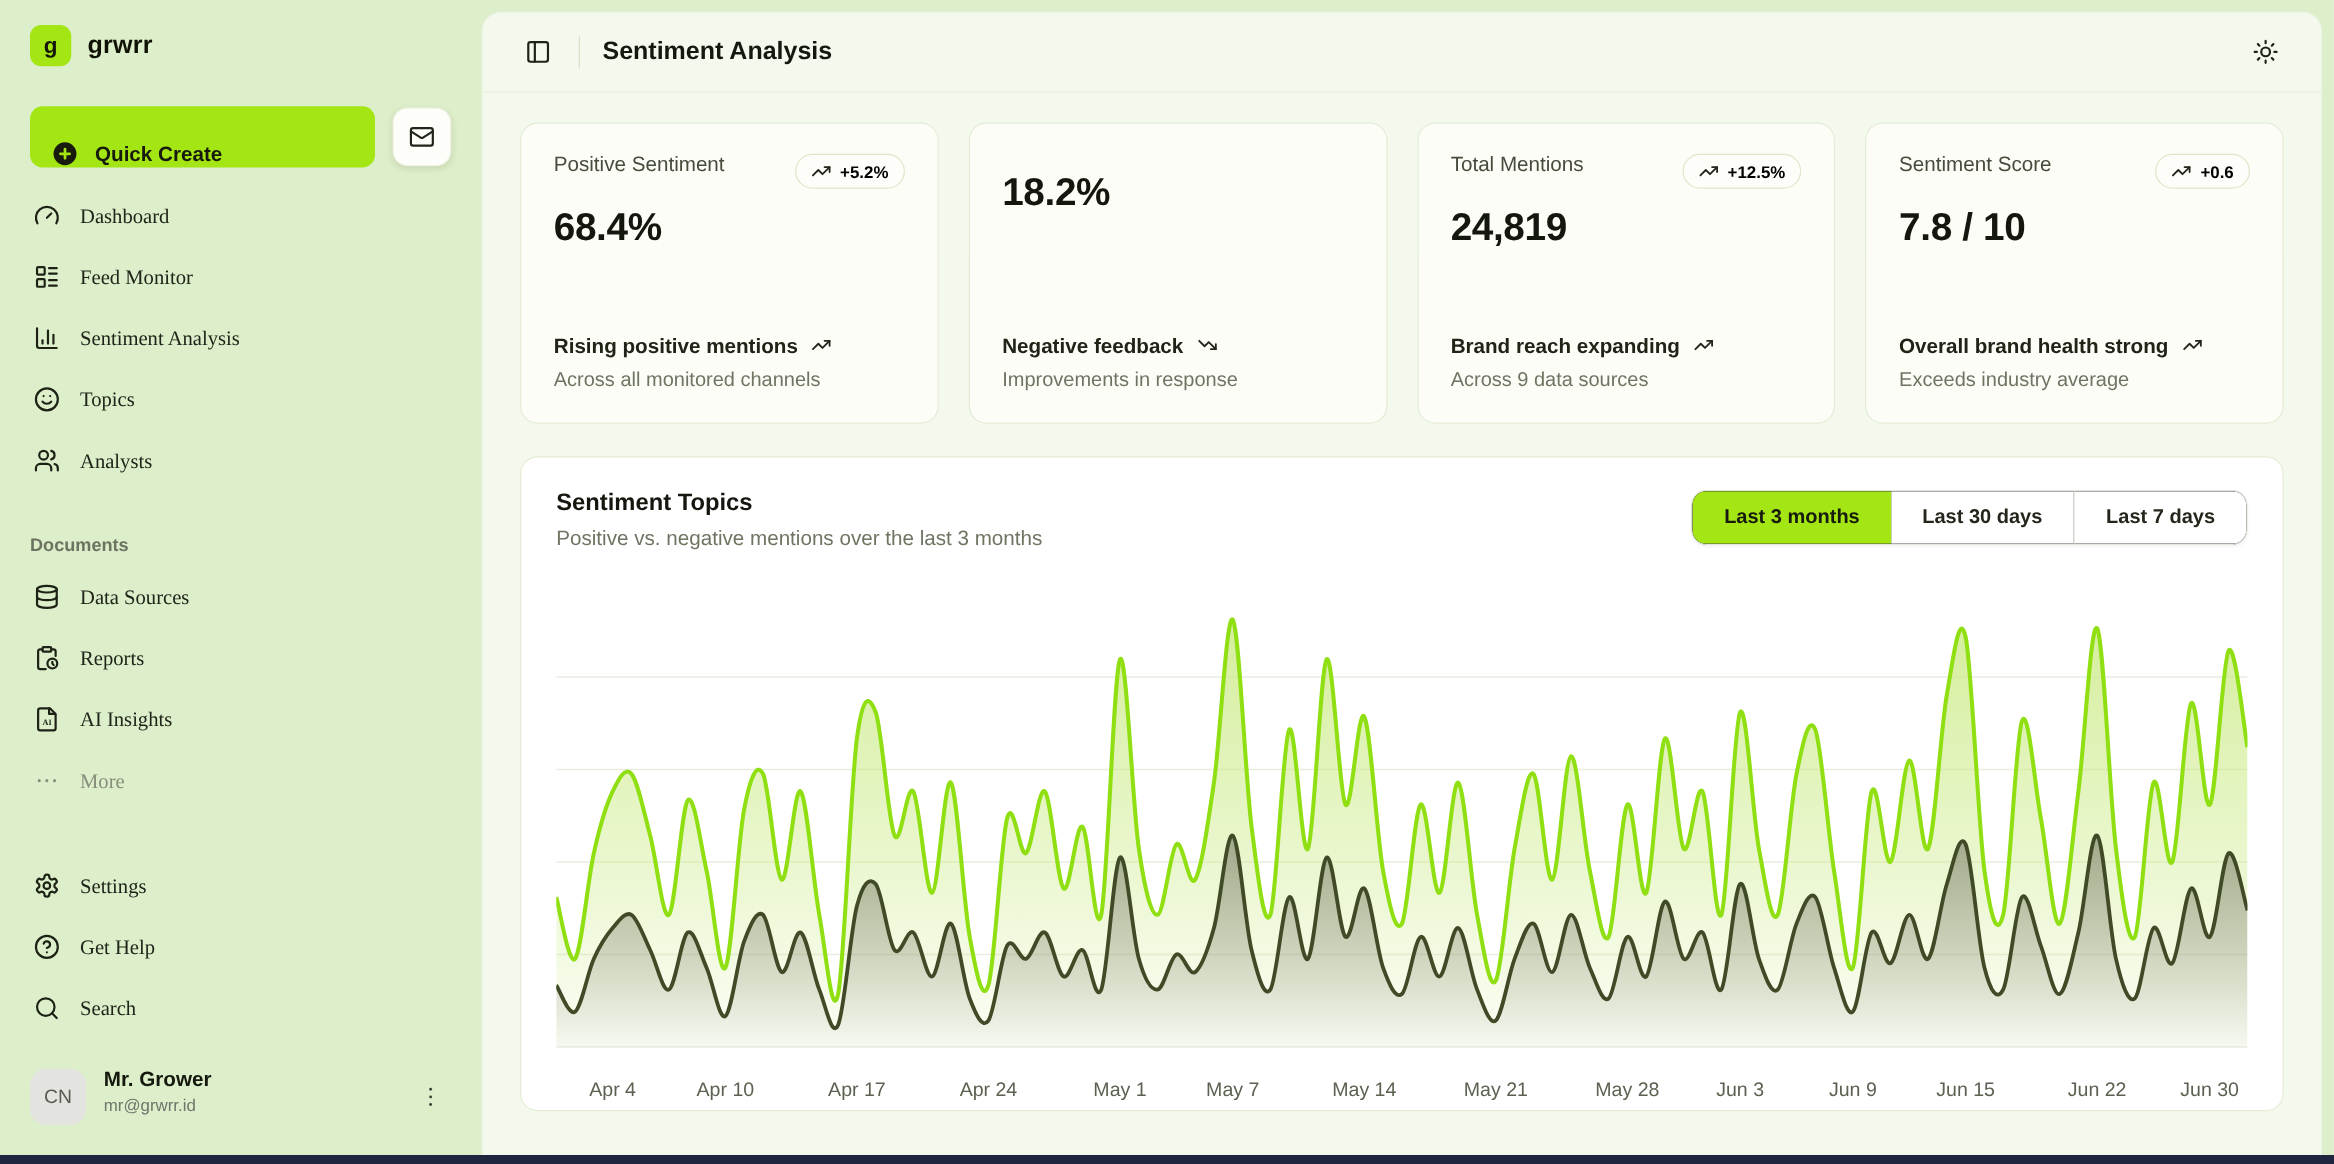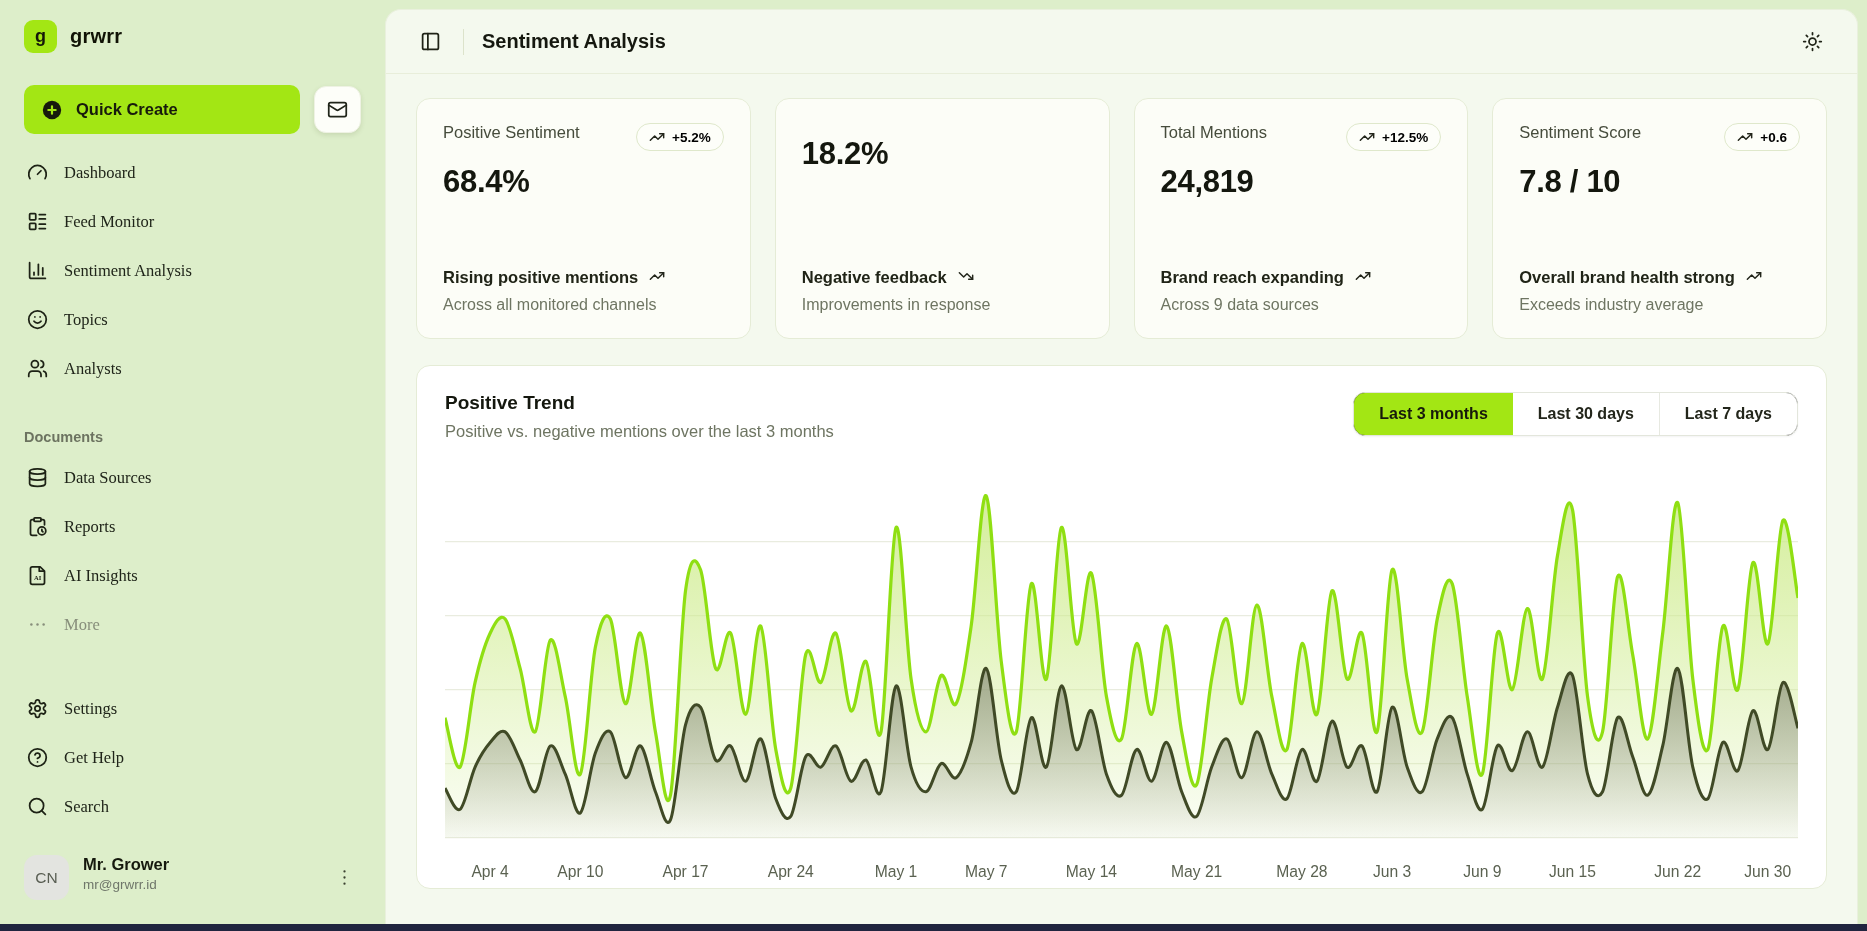"Quick Create" .qc-btn { align-items: center -> flex-end }
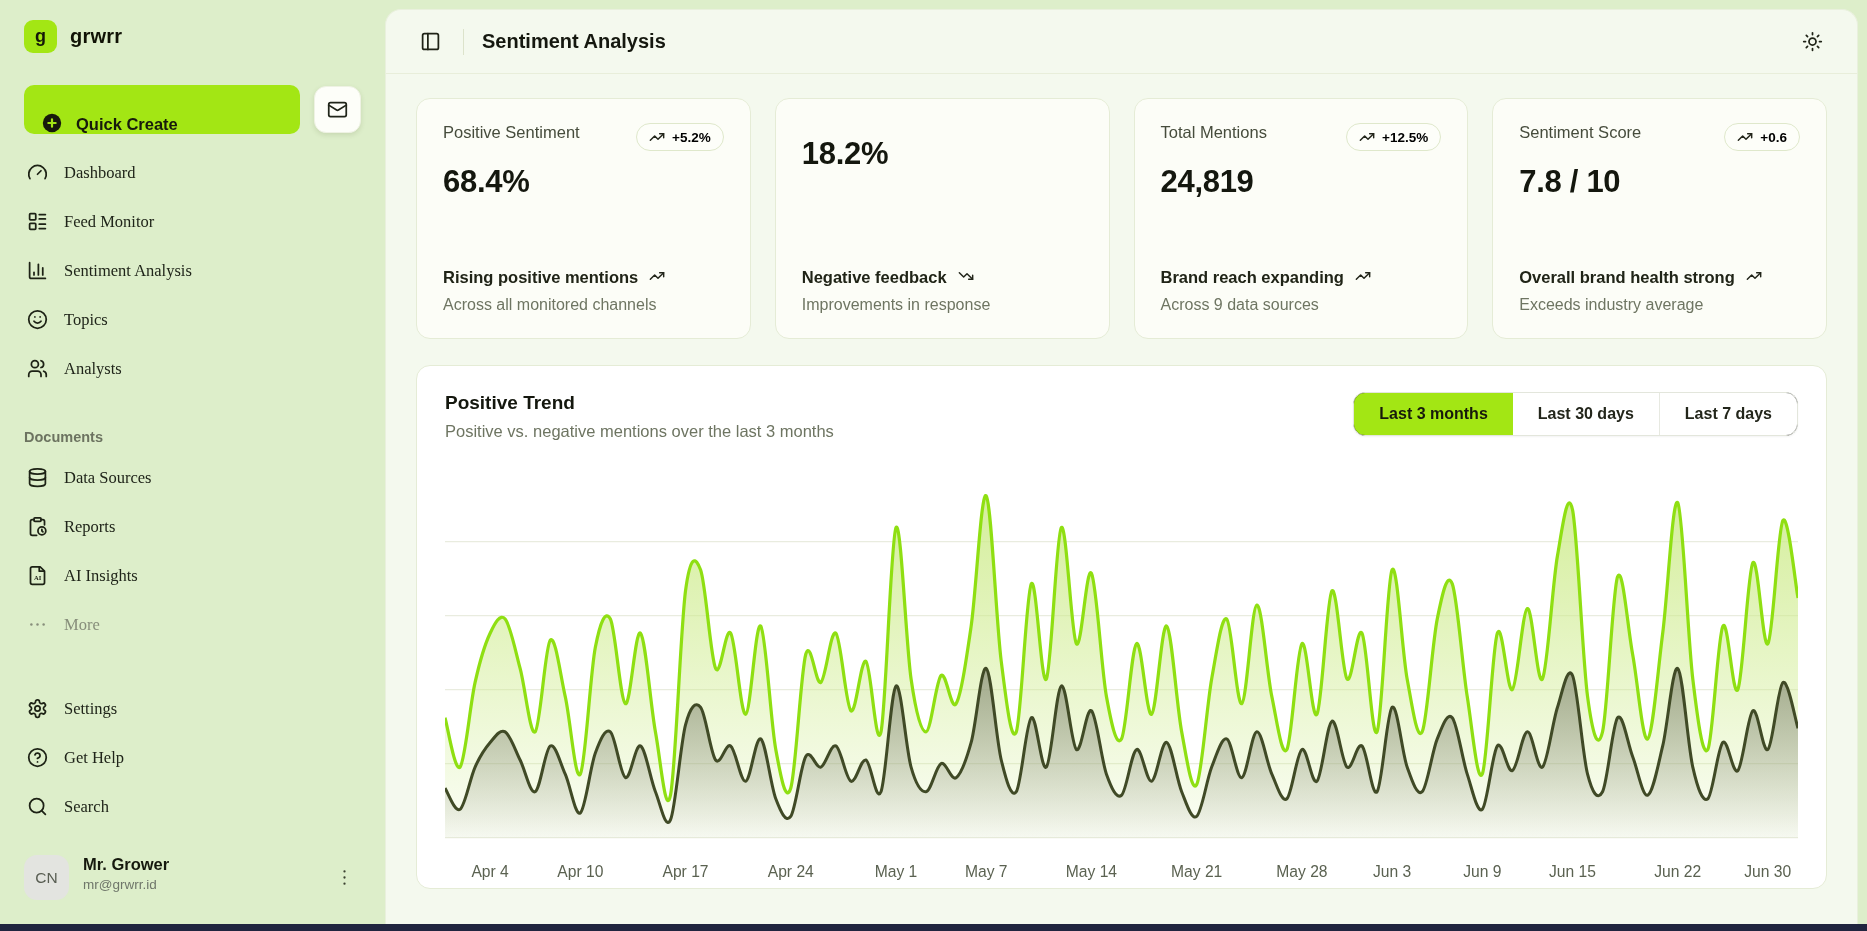"Positive Trend" div.trend-title { text: Positive Trend -> Sentiment Topics }
